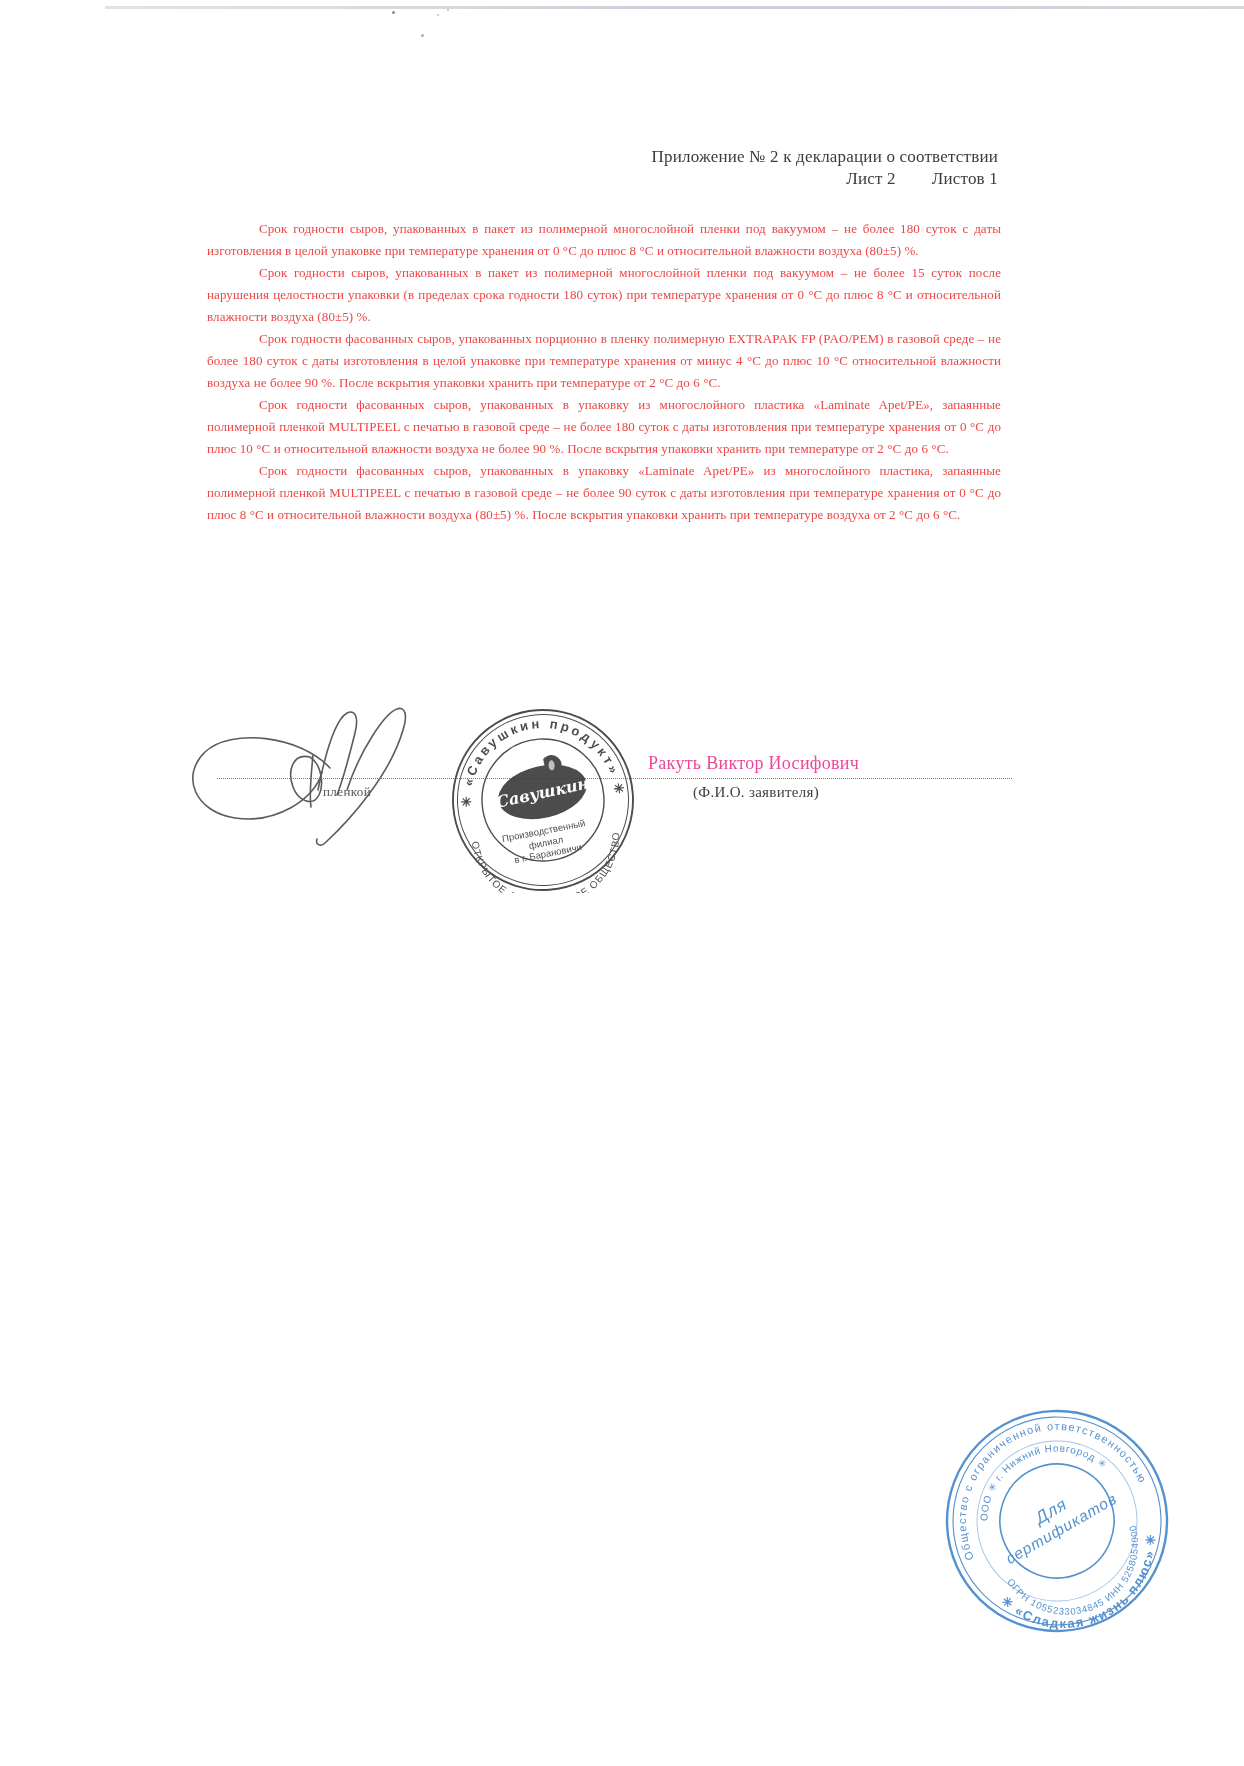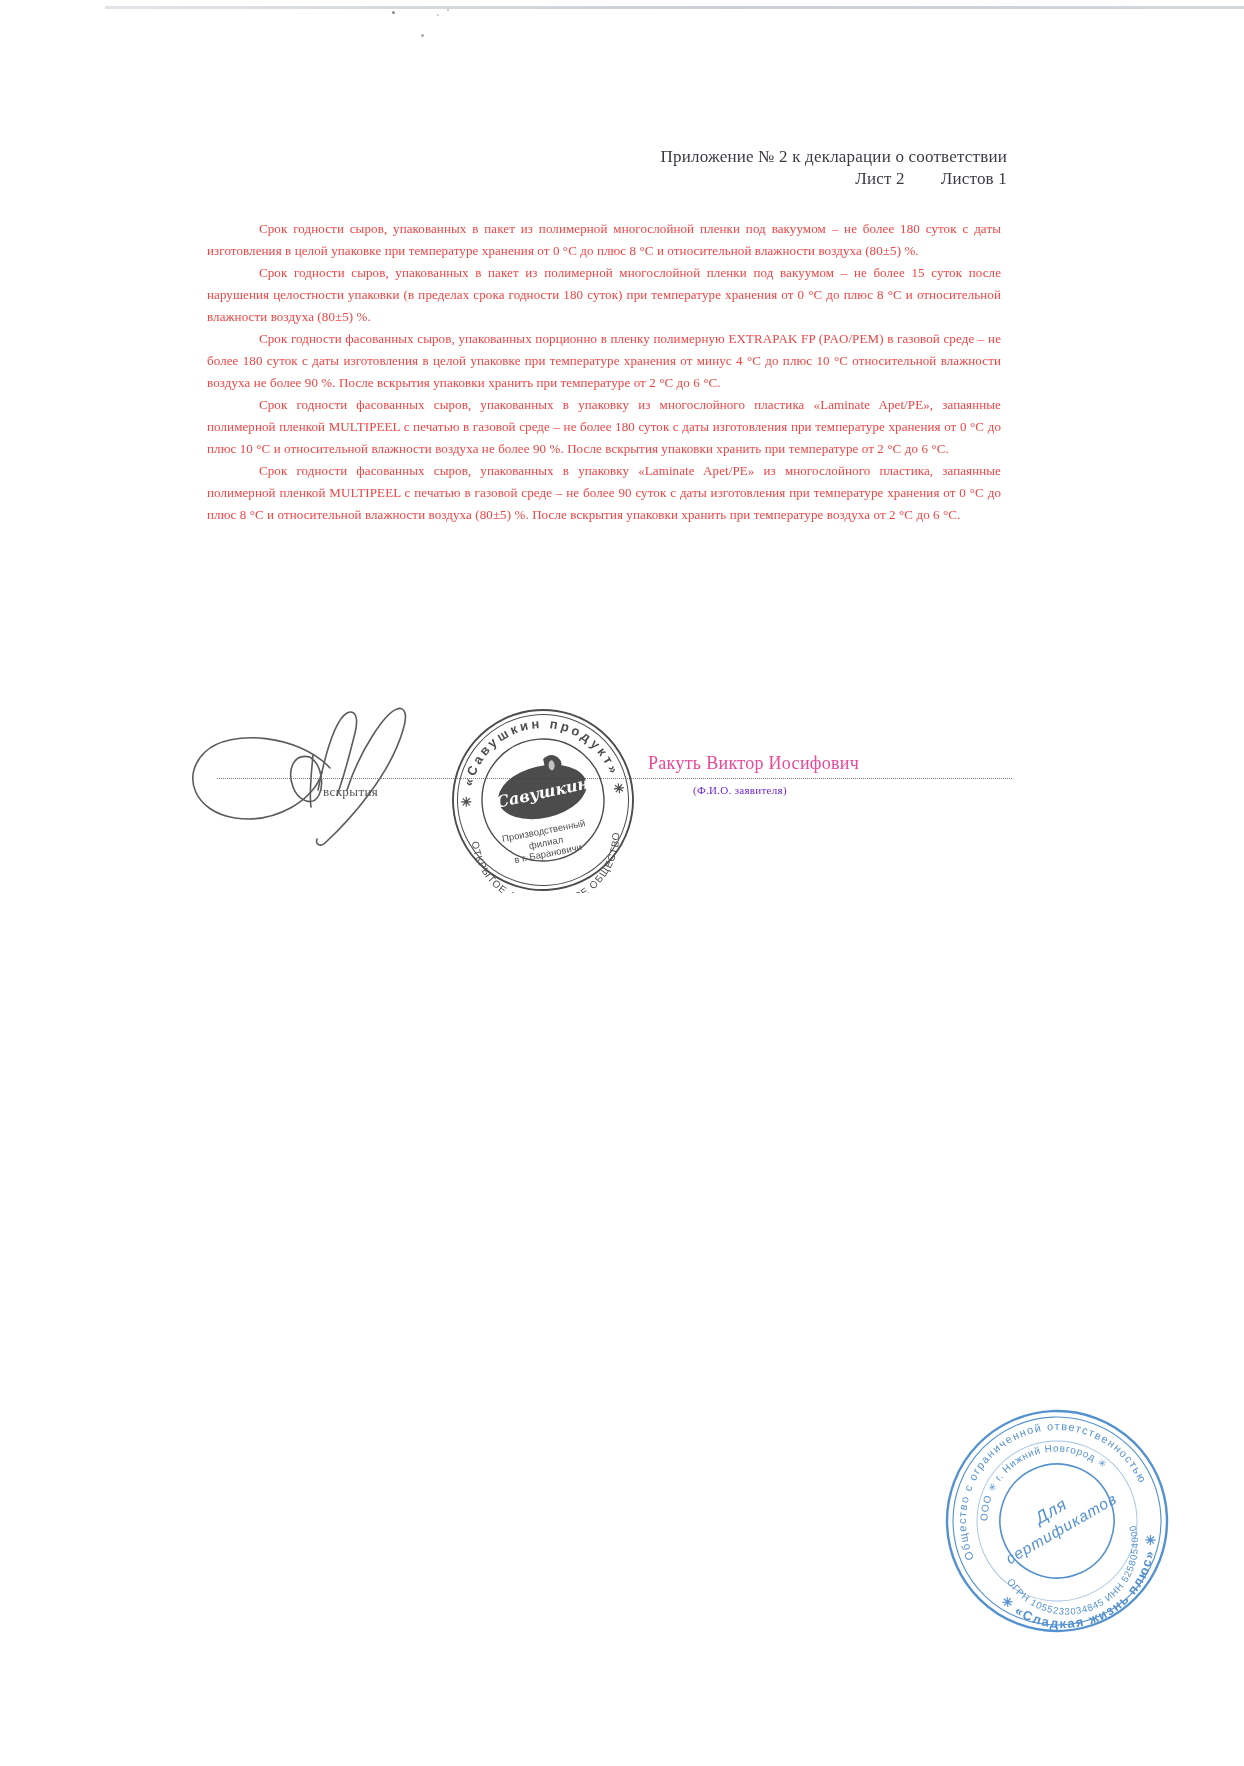"Приложение № 2 к декларации" .hdr { right: 237px -> 246px }
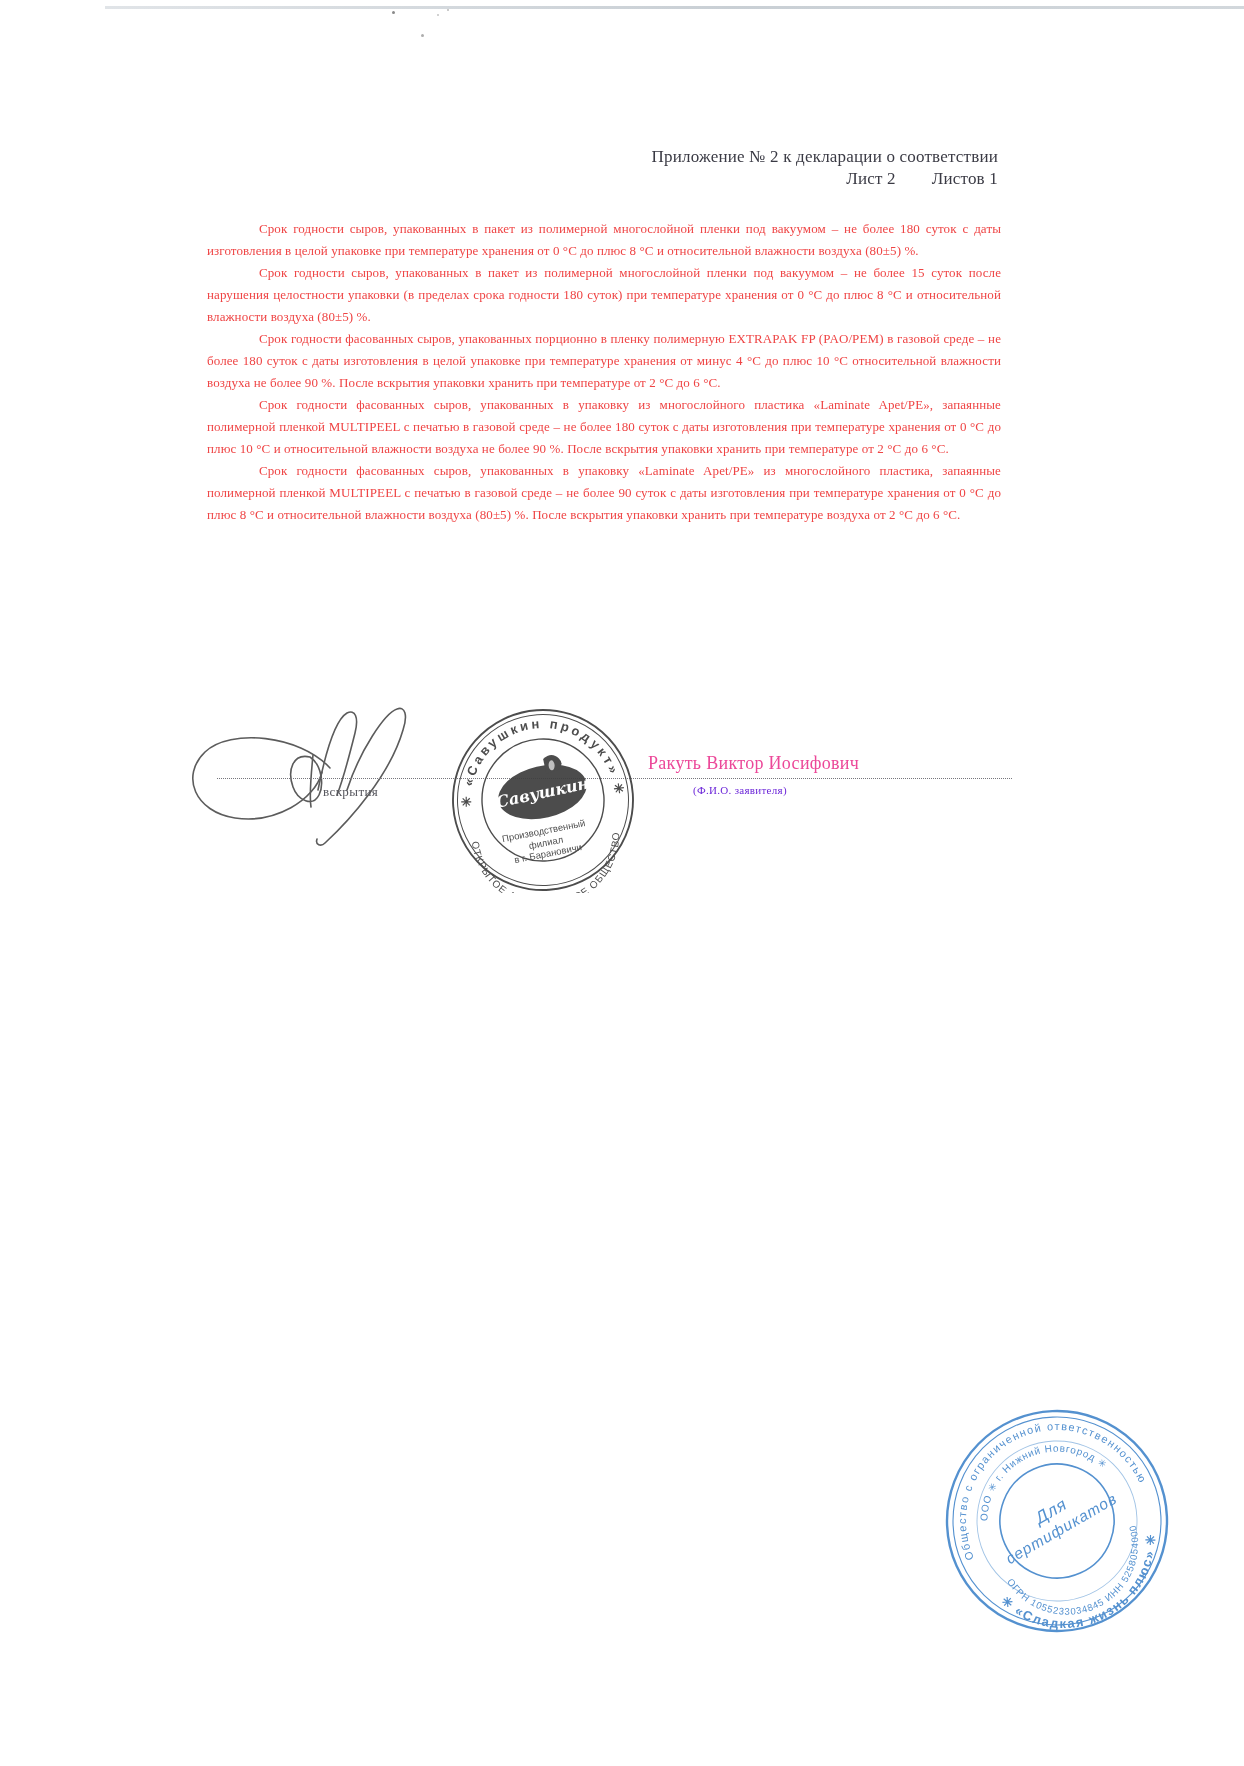"вскрытия" div.sig-caption { text: вскрытия -> пленкой }
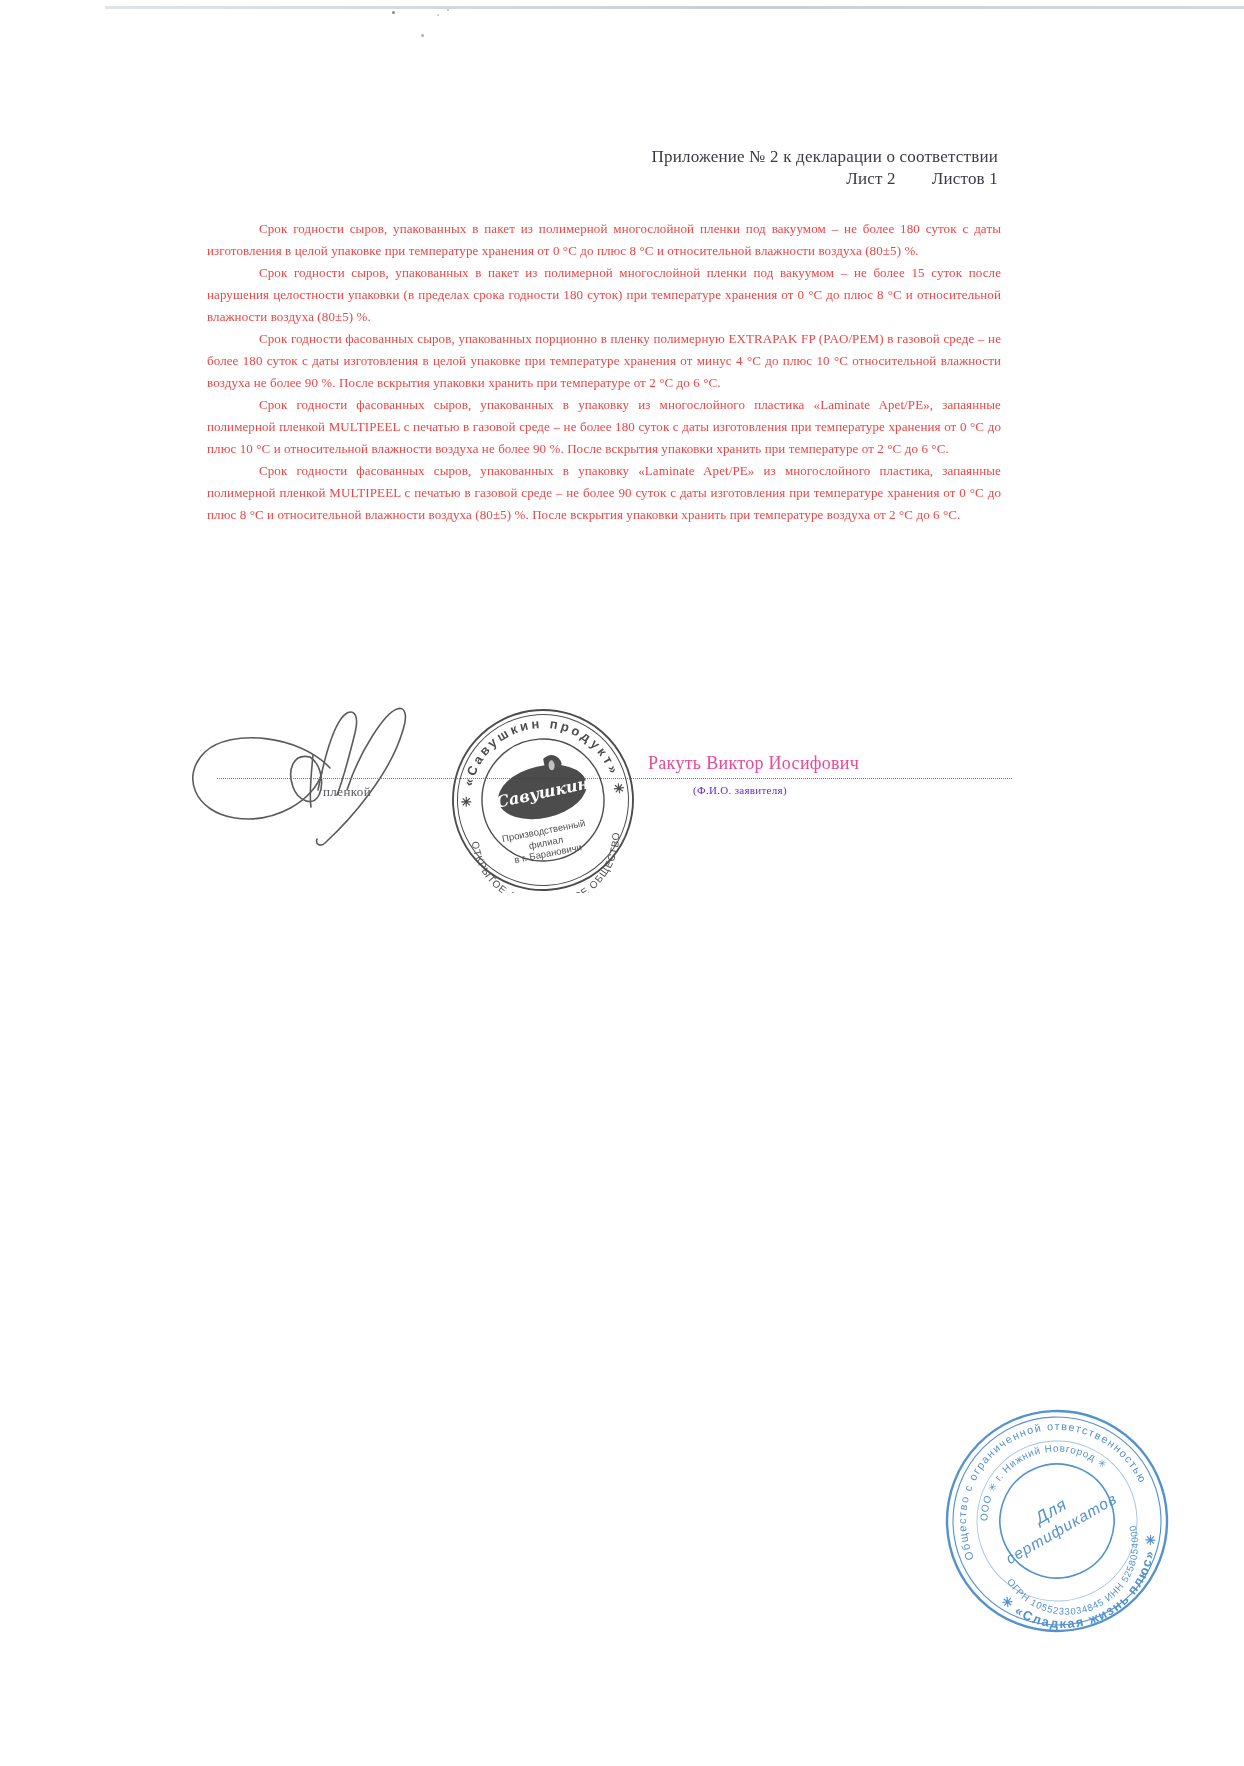"(Ф.И.О. заявителя)" .applicant-caption { color: #6d28d9 -> #404040; font-size: 11px -> 15px }
